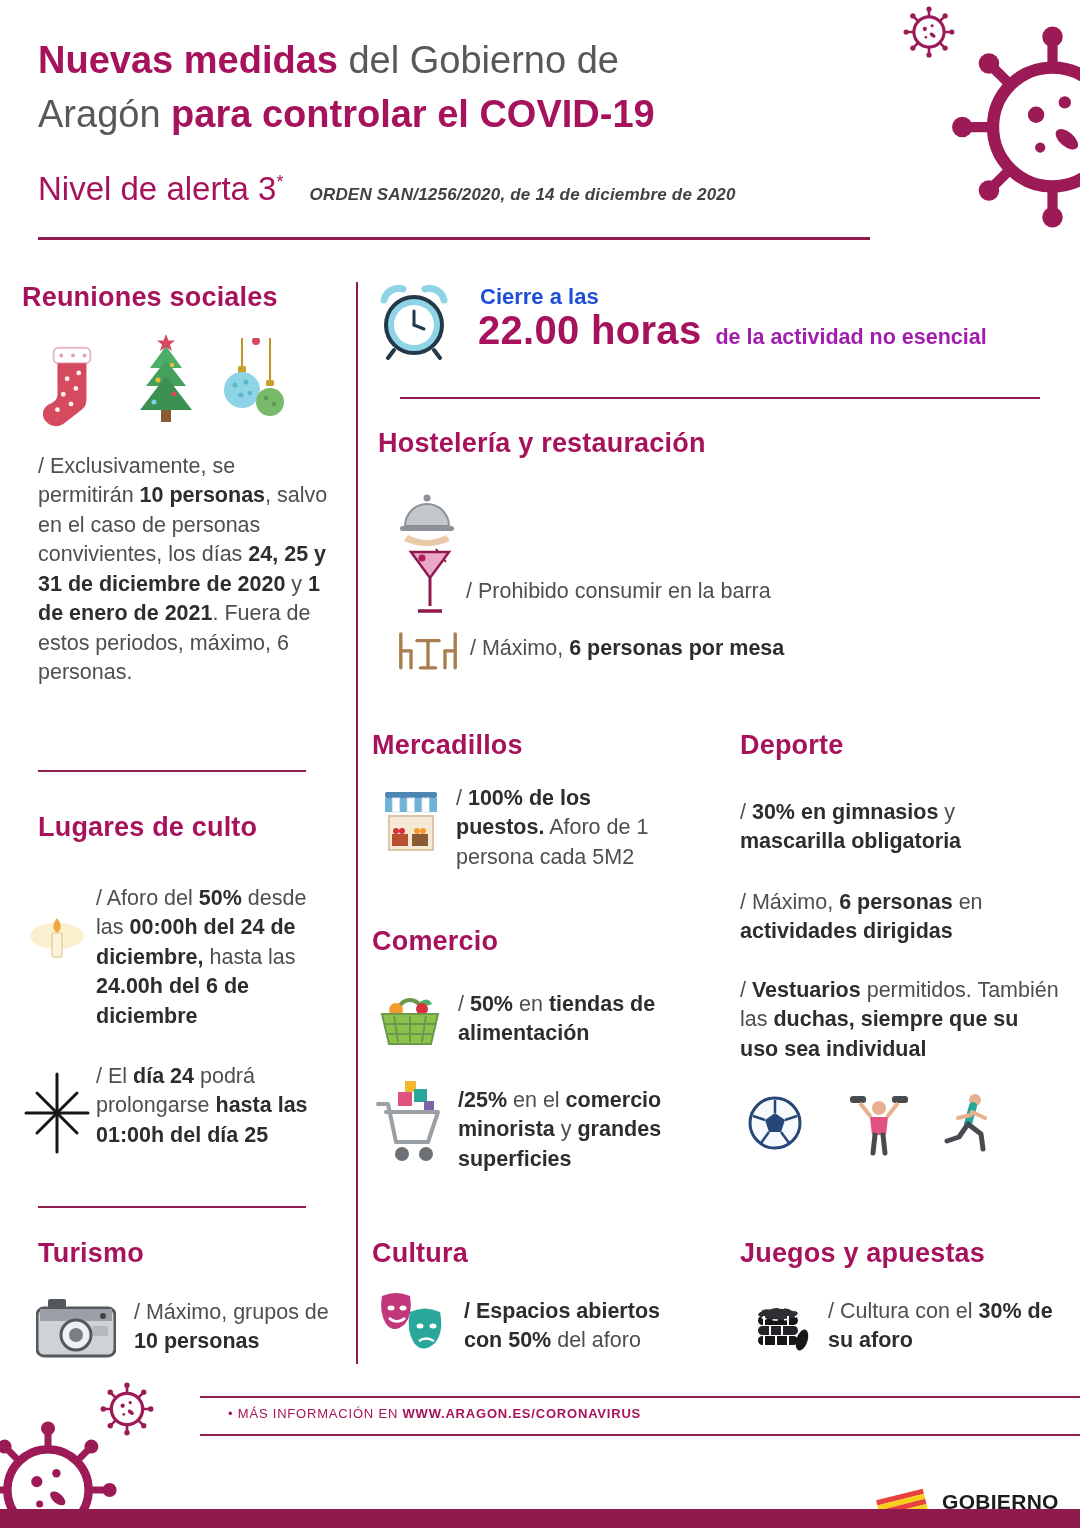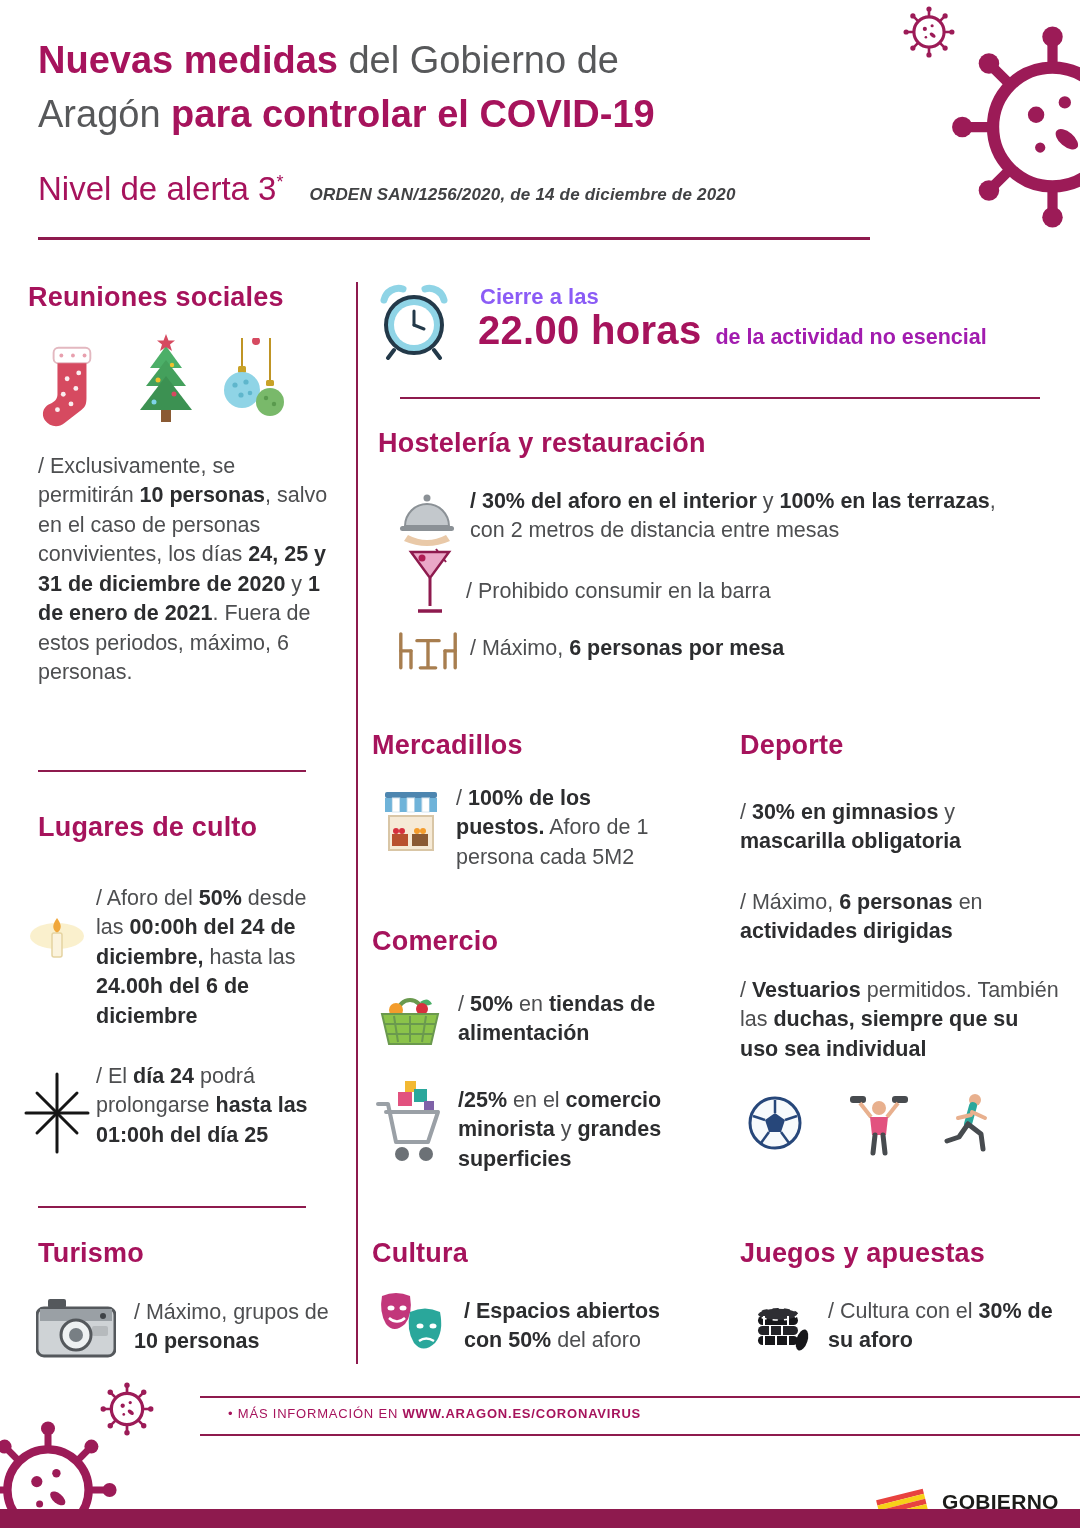"Reuniones sociales" h2.abs { left: 28px -> 22px }
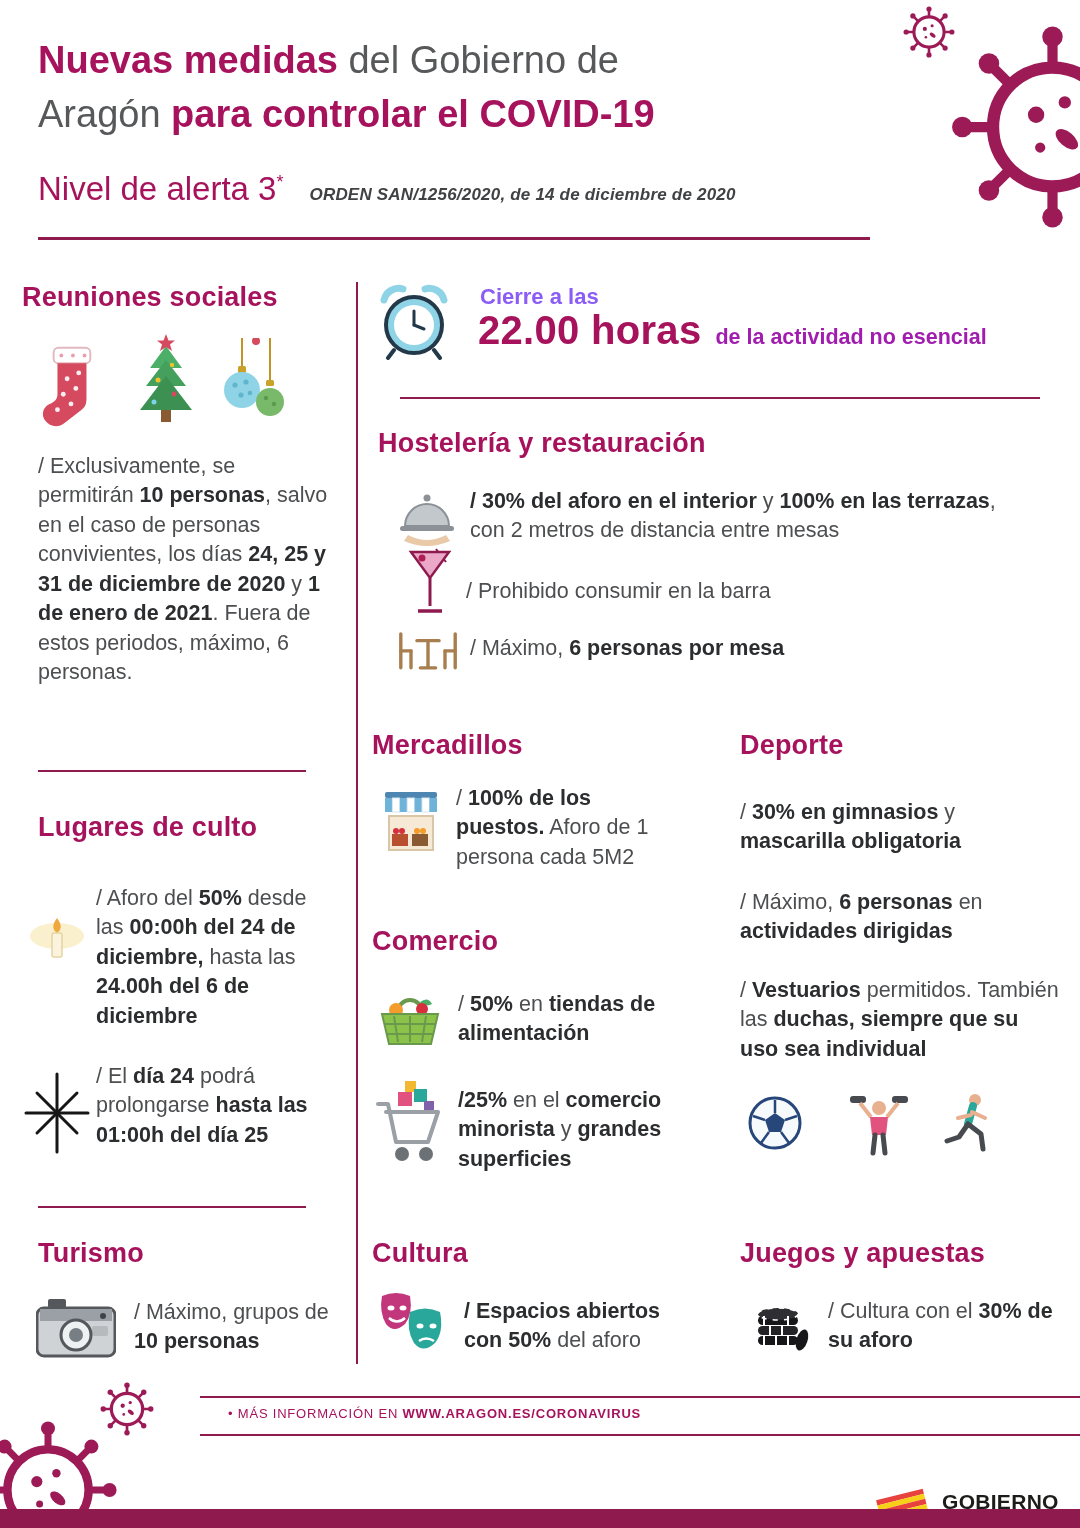"Cierre a las" .lead { color: #8b5cf6 -> #1d4ed8 }
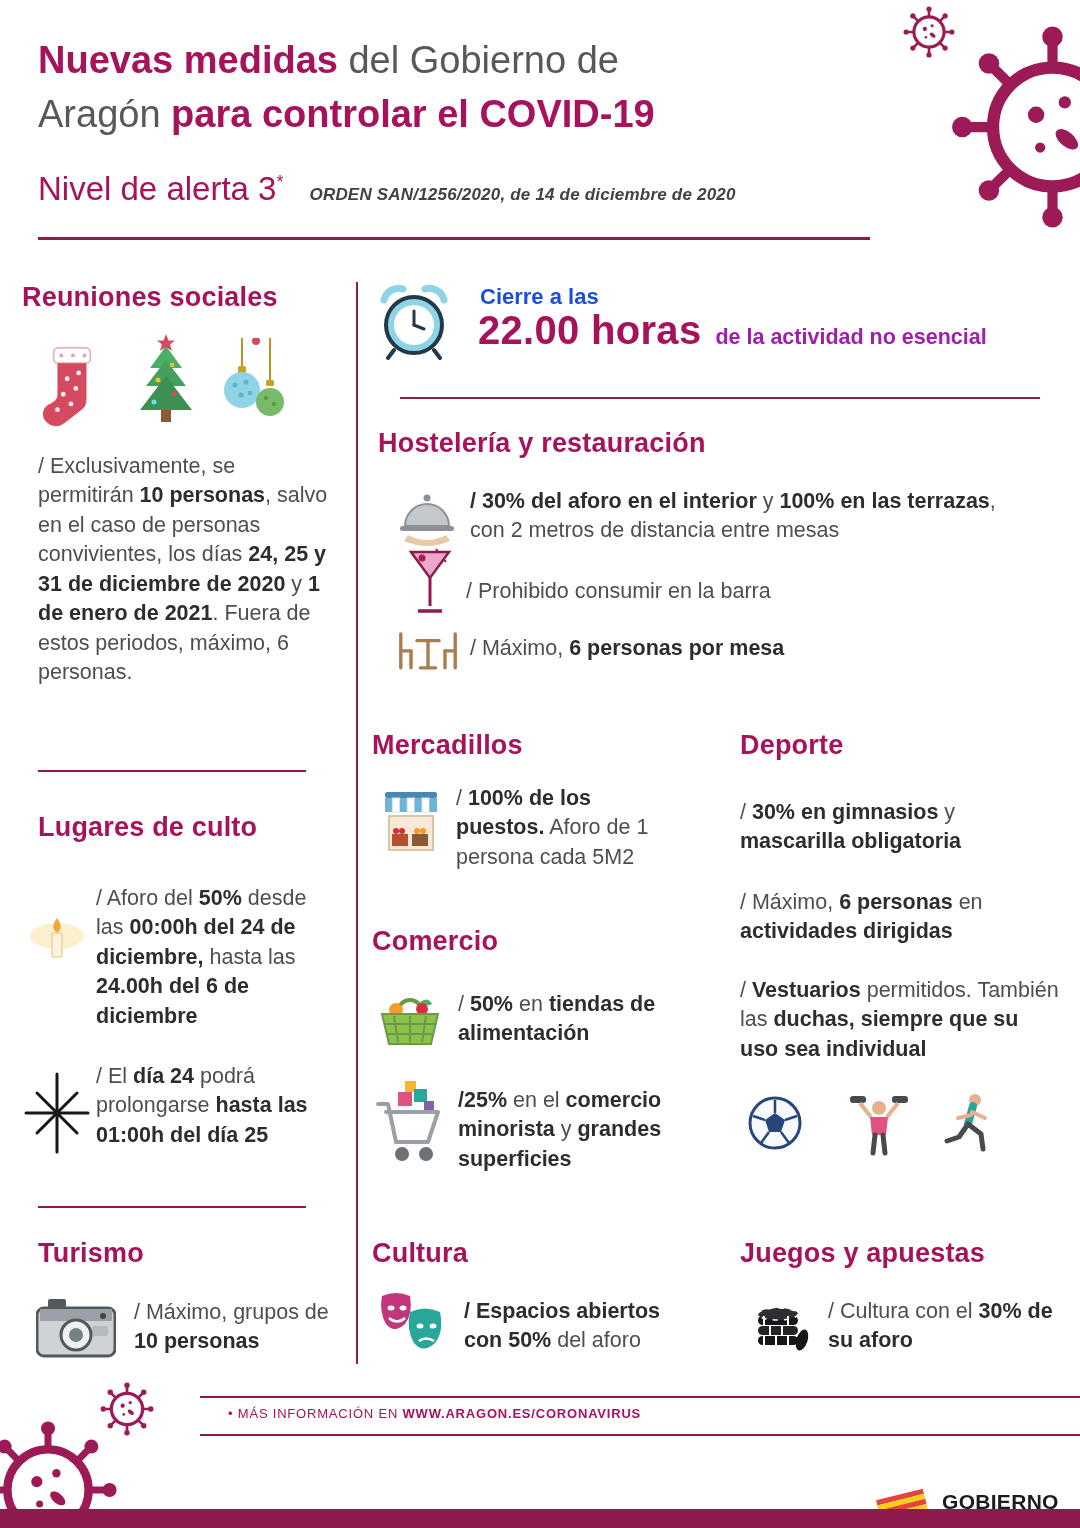"/ 30% del aforo en" p.abs { html: <p><span>/ 30% del aforo en el interior</span><span> y </span><span>100% en las terrazas</span><span>, con 2 metros de distancia entre mesas</span></p> -> none }
